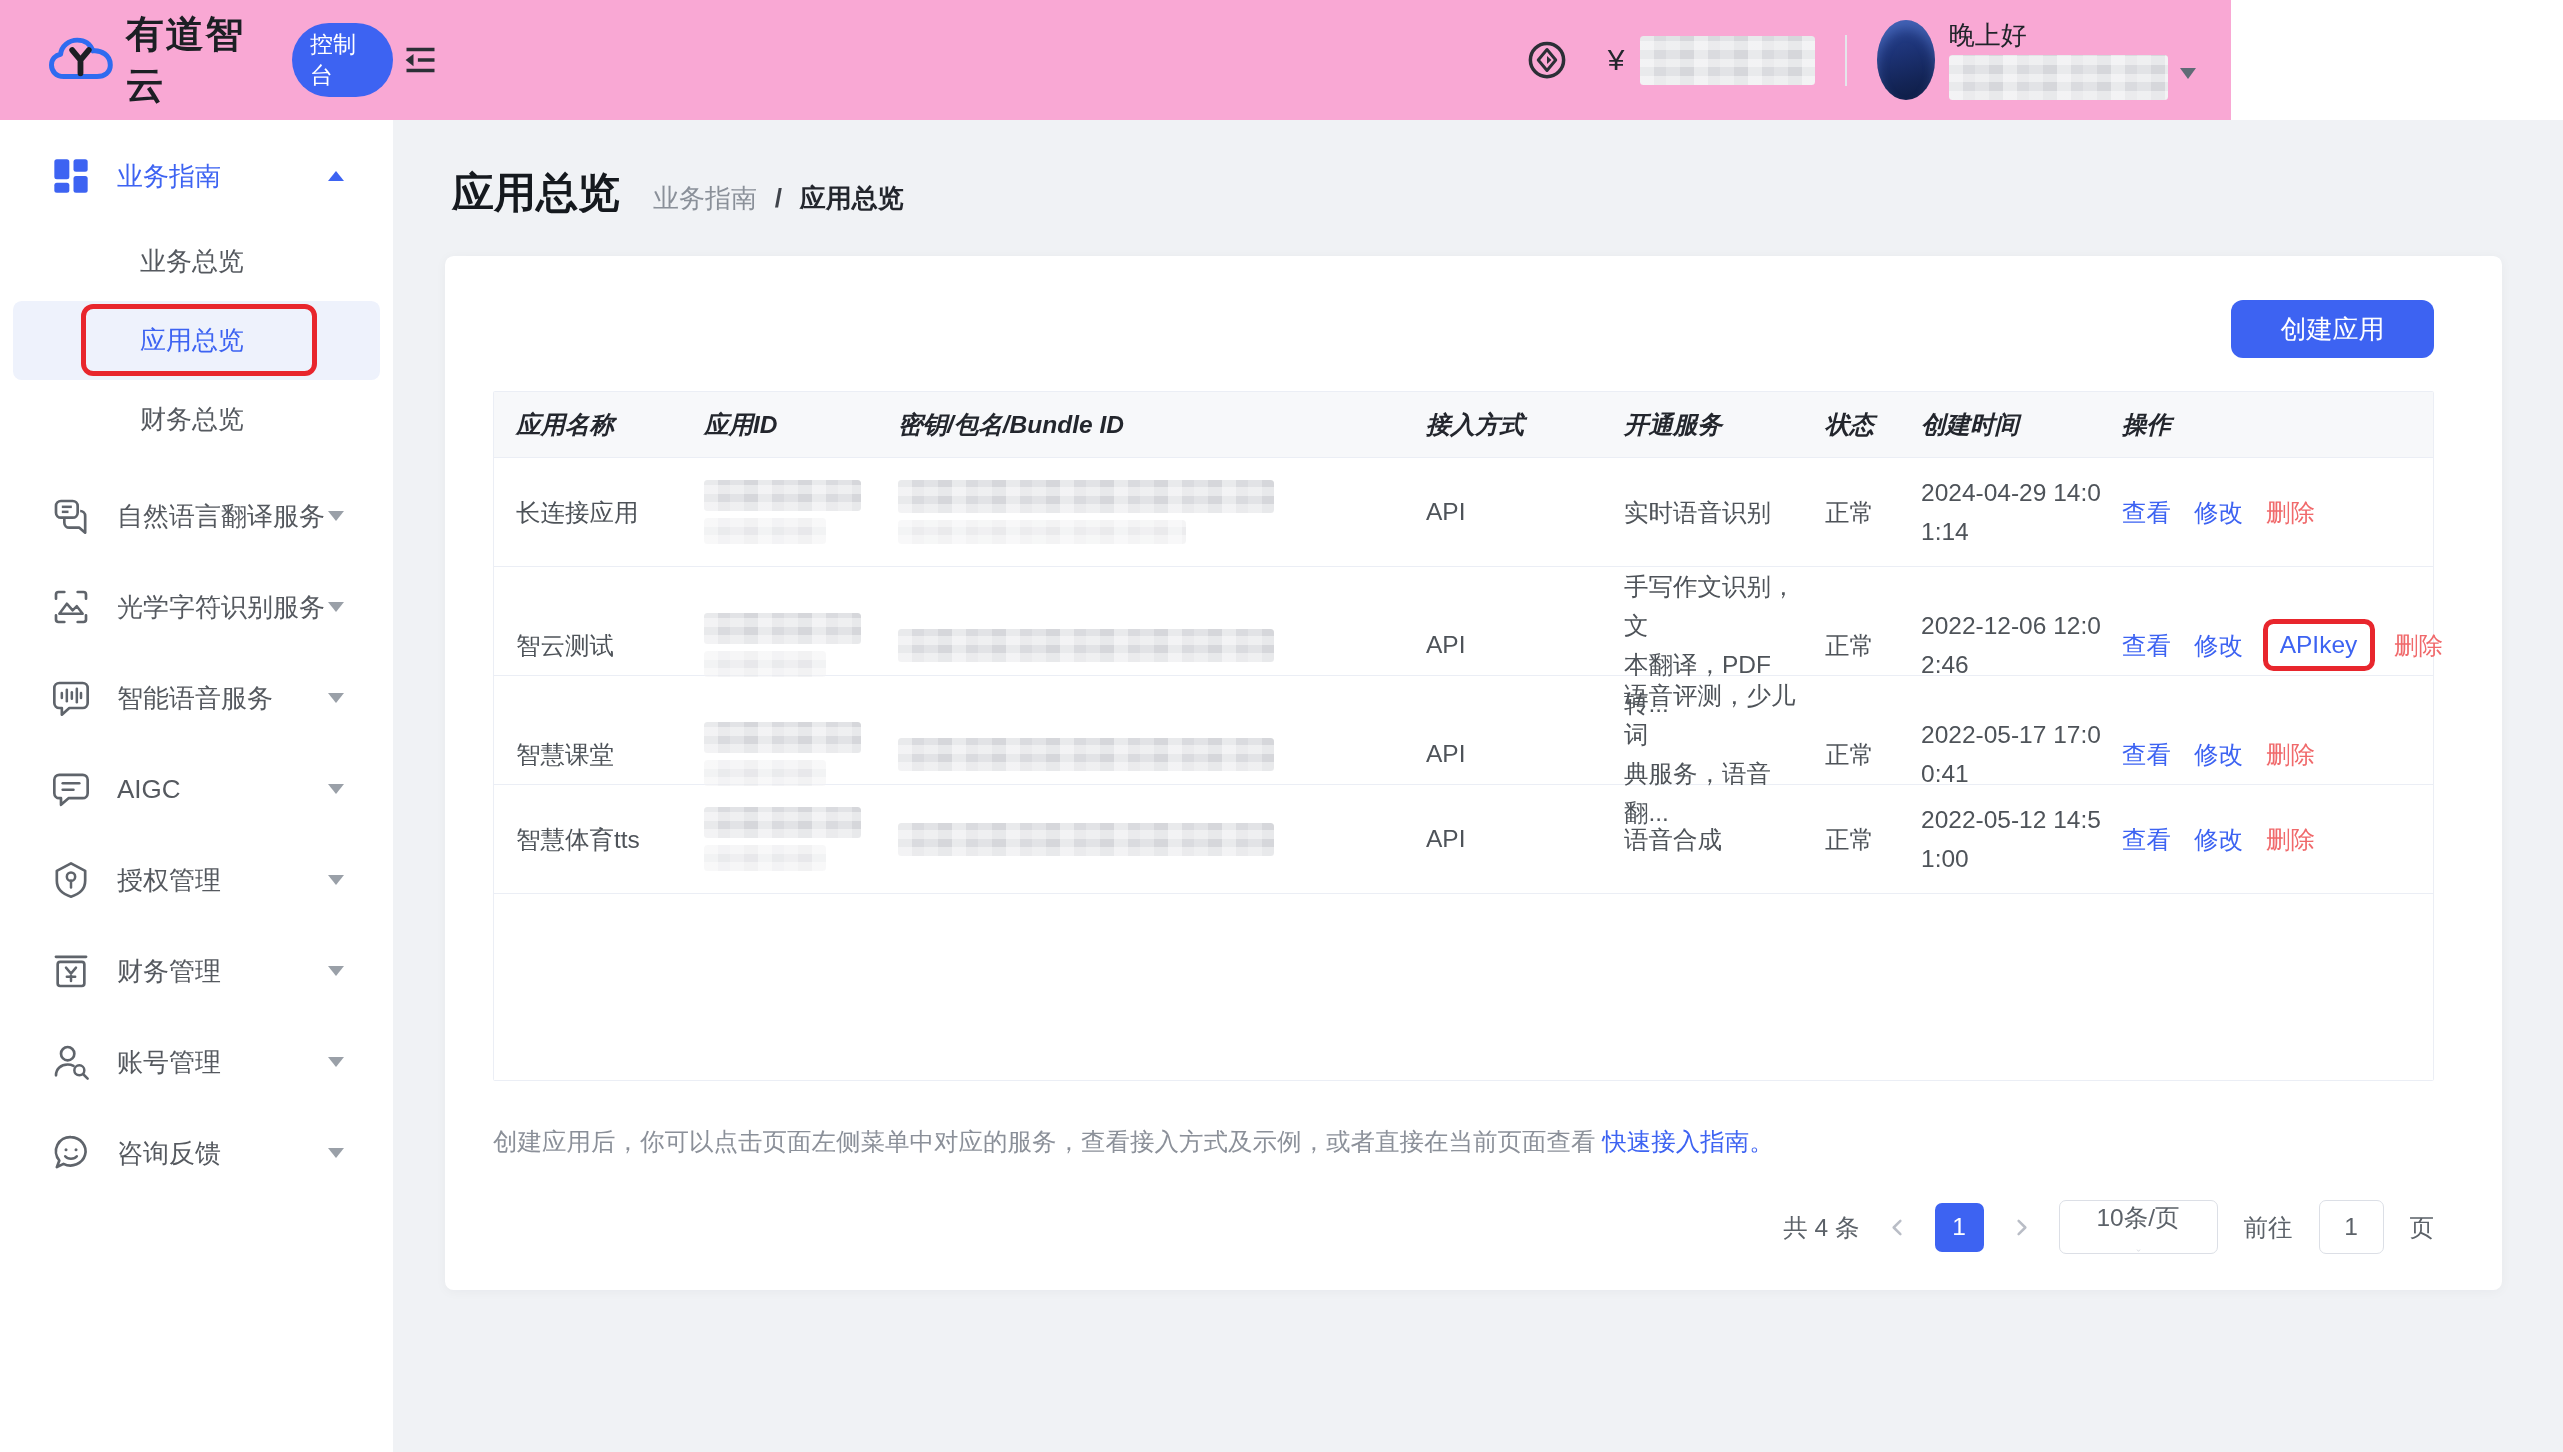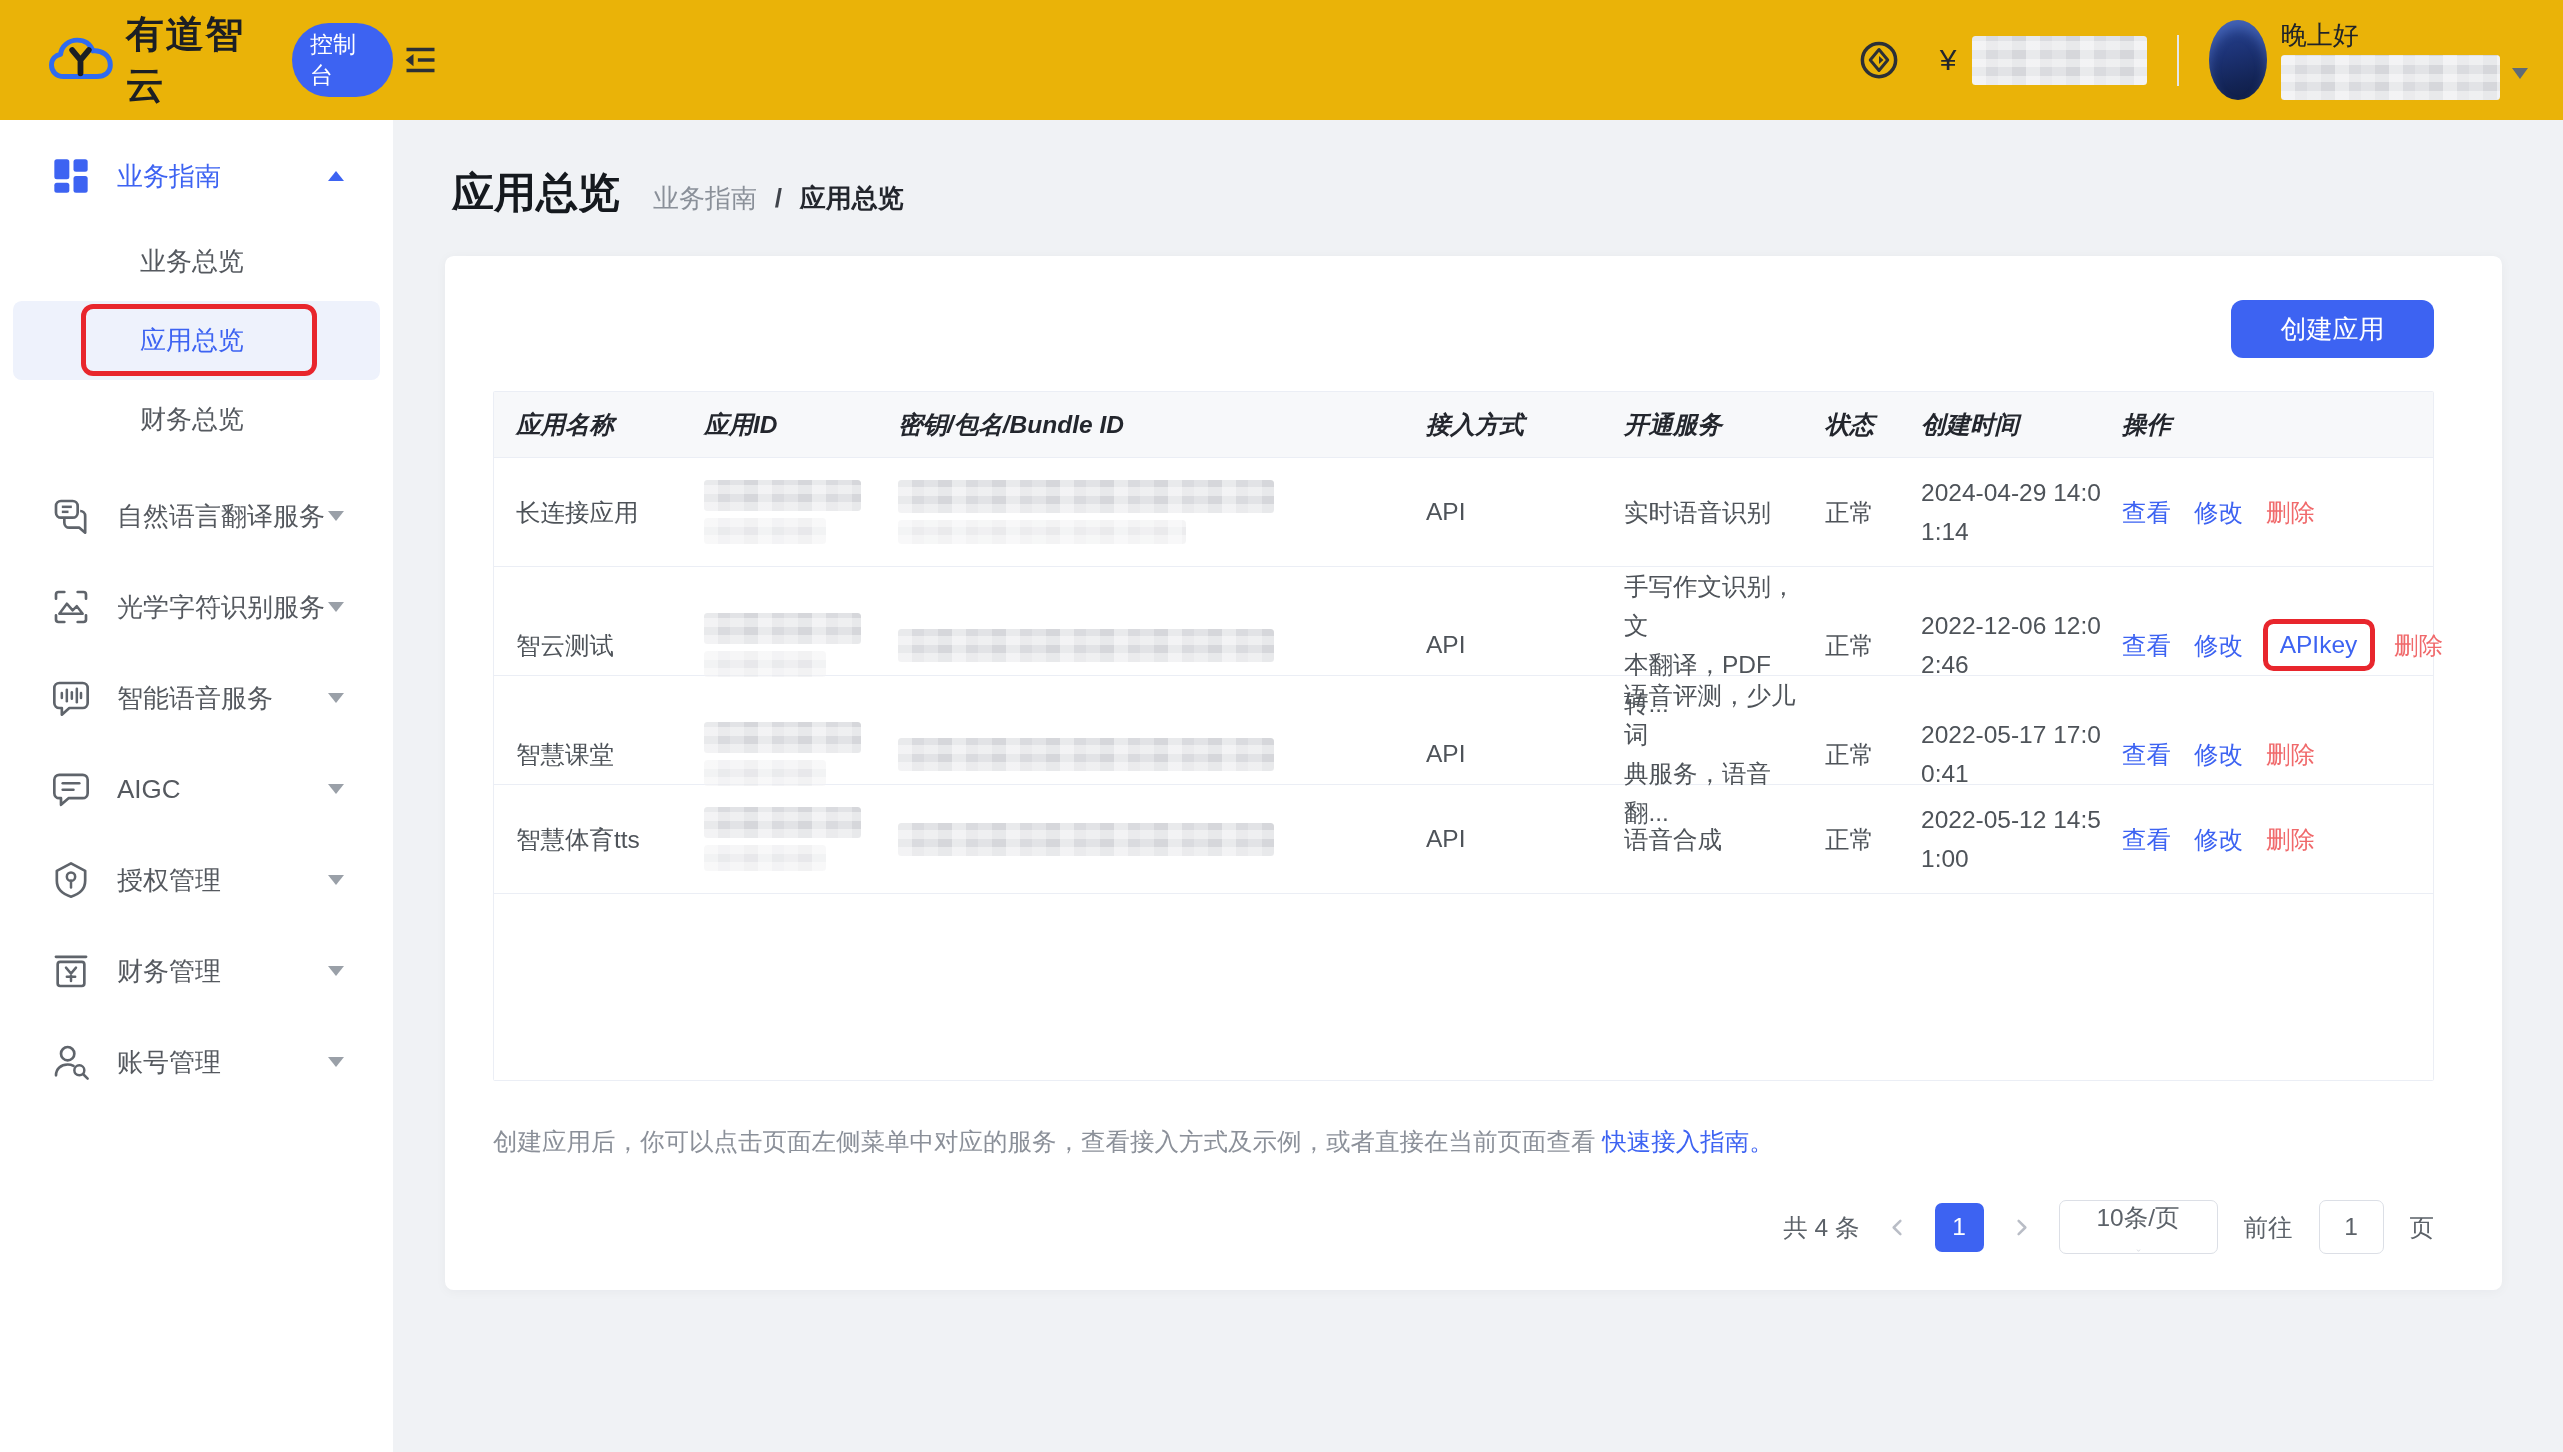"有道智云" .topbar { background: #eab308 -> #f9a8d4; width: 2563px -> 2231px }
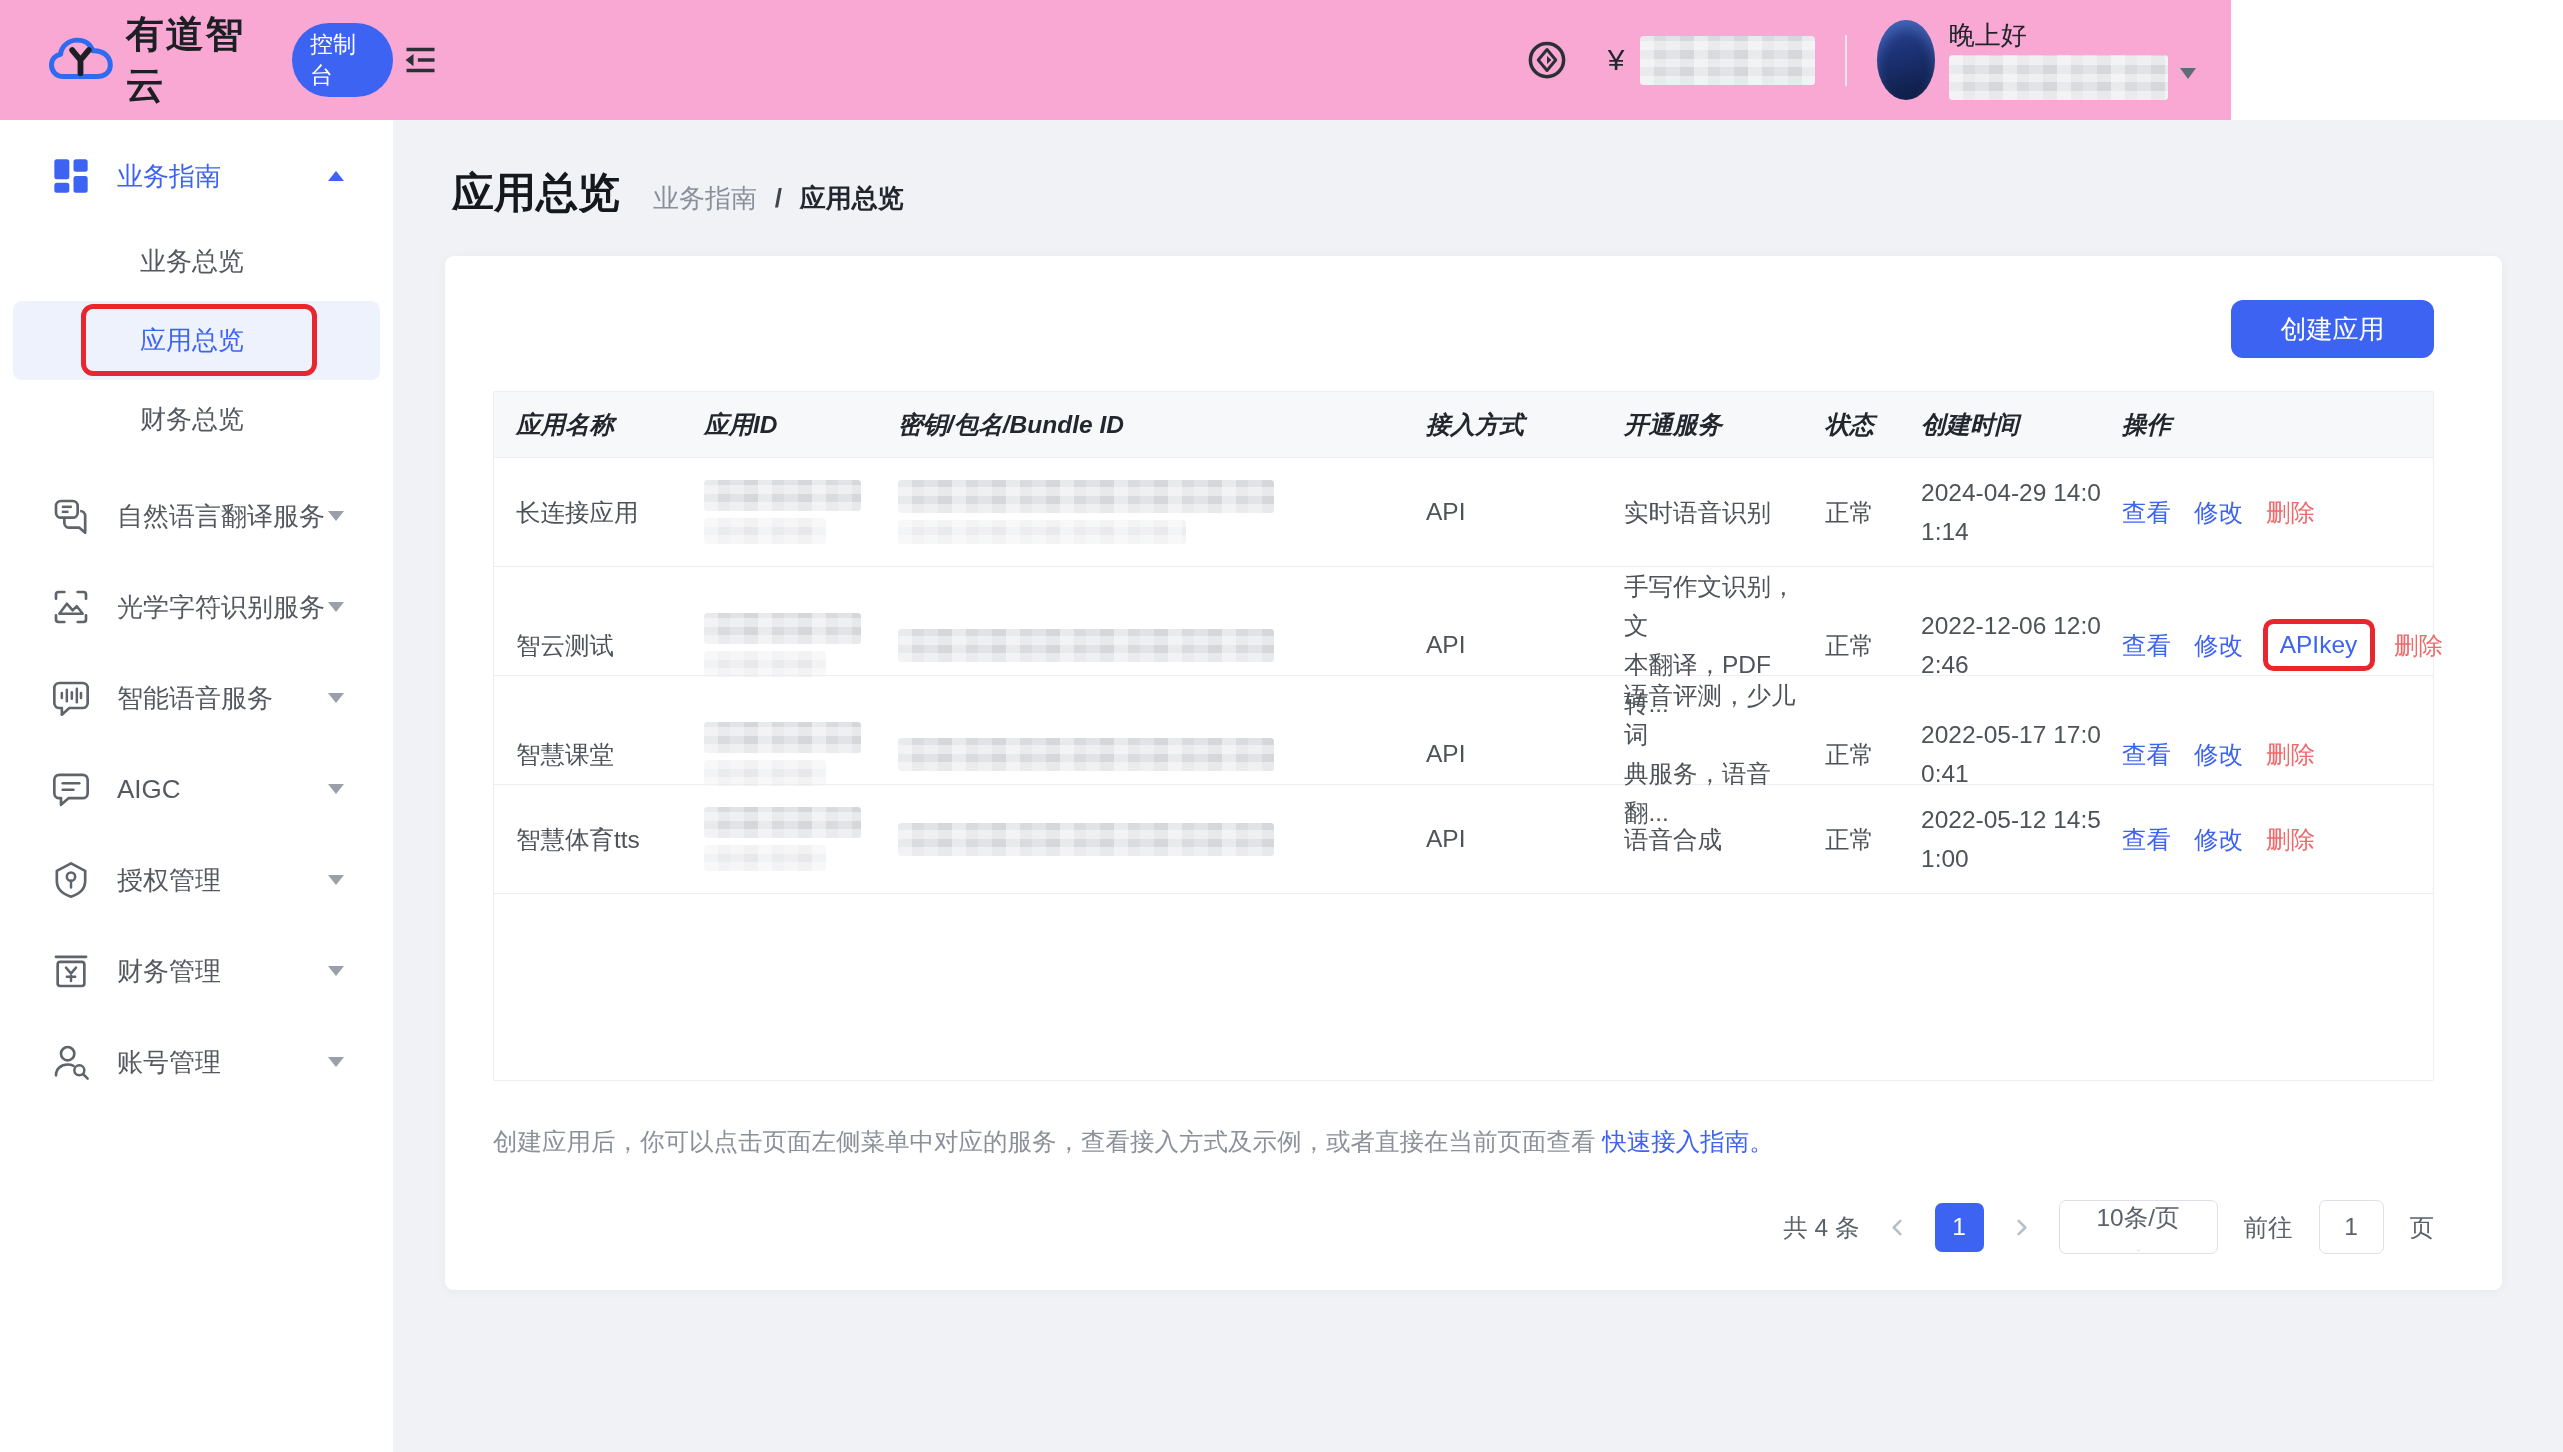"咨询反馈" div.side-group { html: none -> <div> <svg> <path></path> <circle></circle> <circle></circle> <path></path> </svg> <span>咨询反馈</span> <span></span> </div> }
